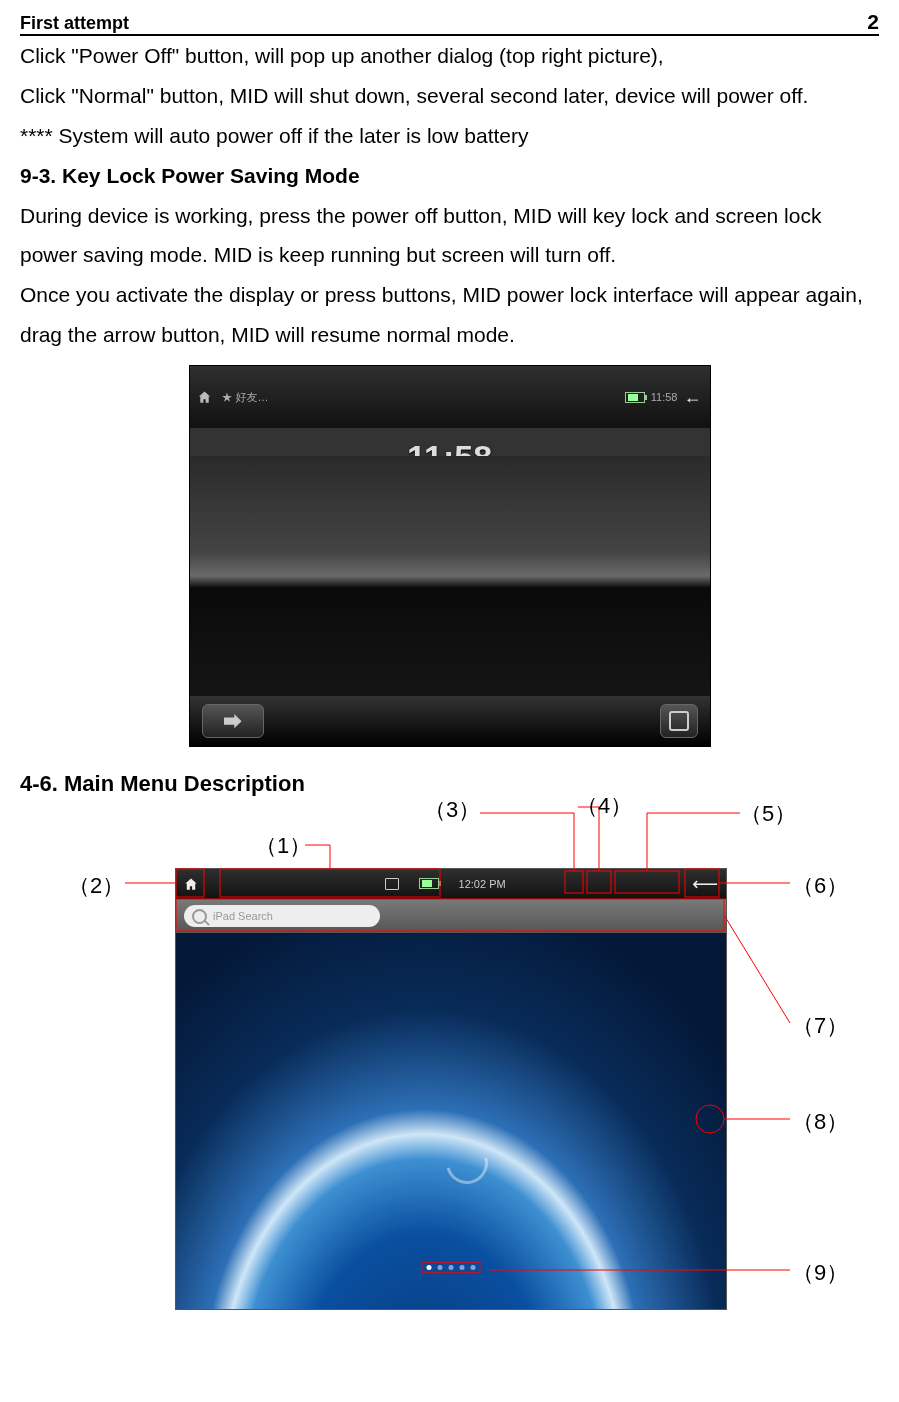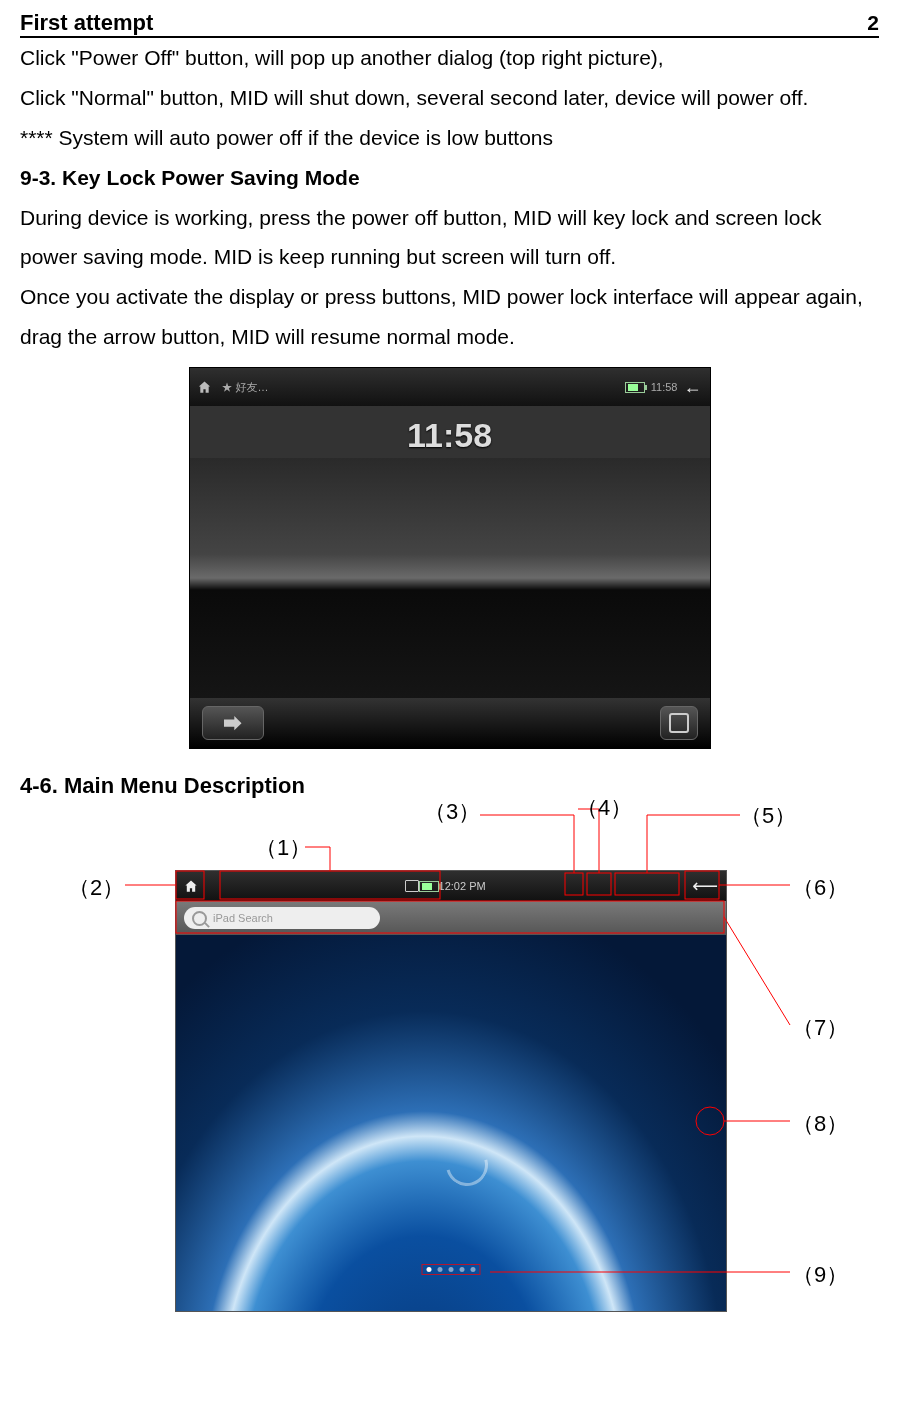"First attempt" .header-left { font-size: 22px -> 18px }
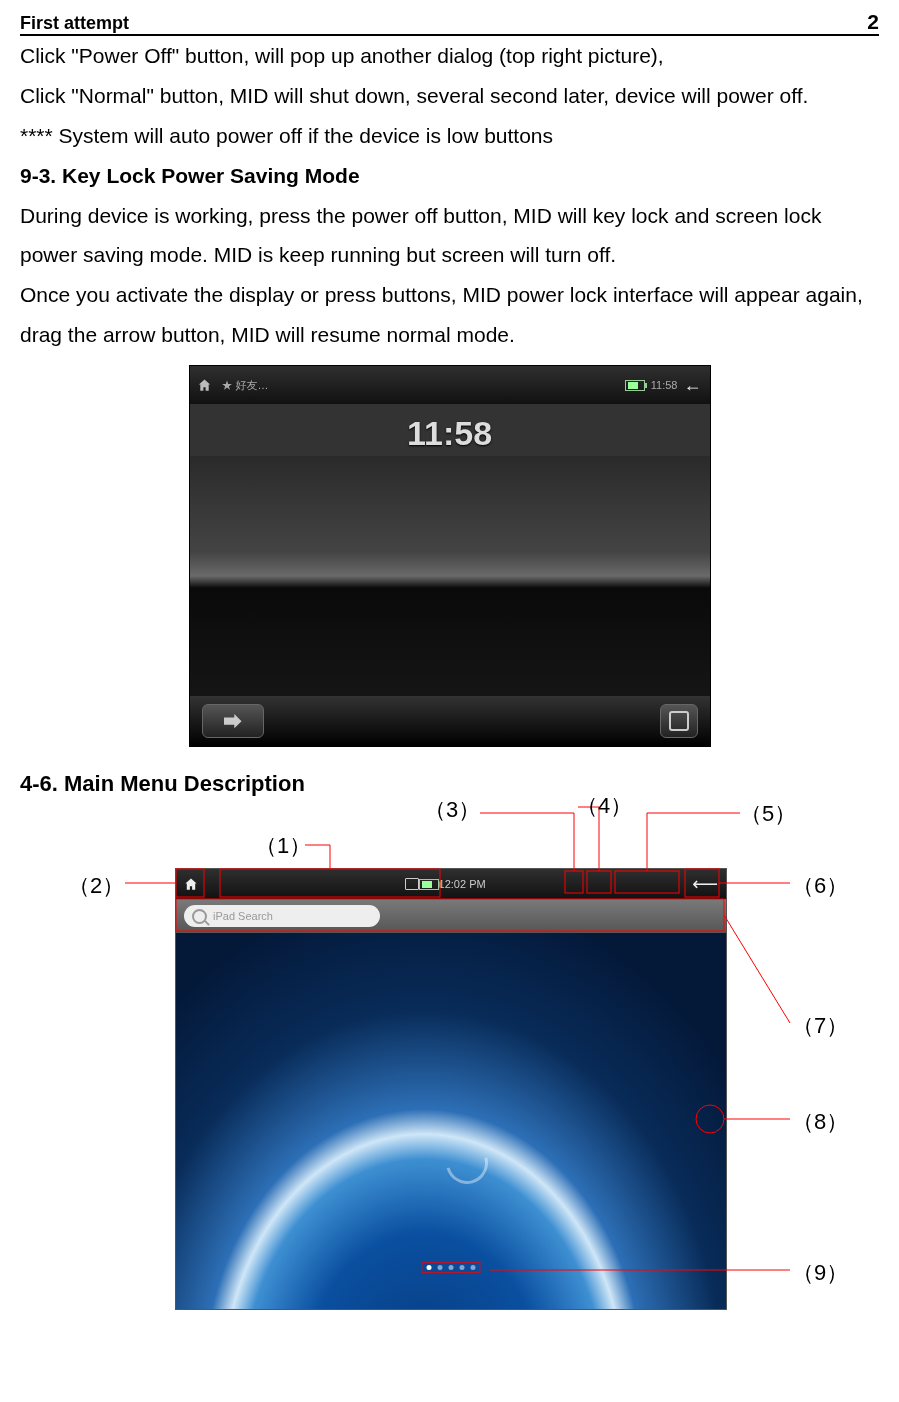"**** System will auto power" p { text: device is low buttons -> later is low battery }
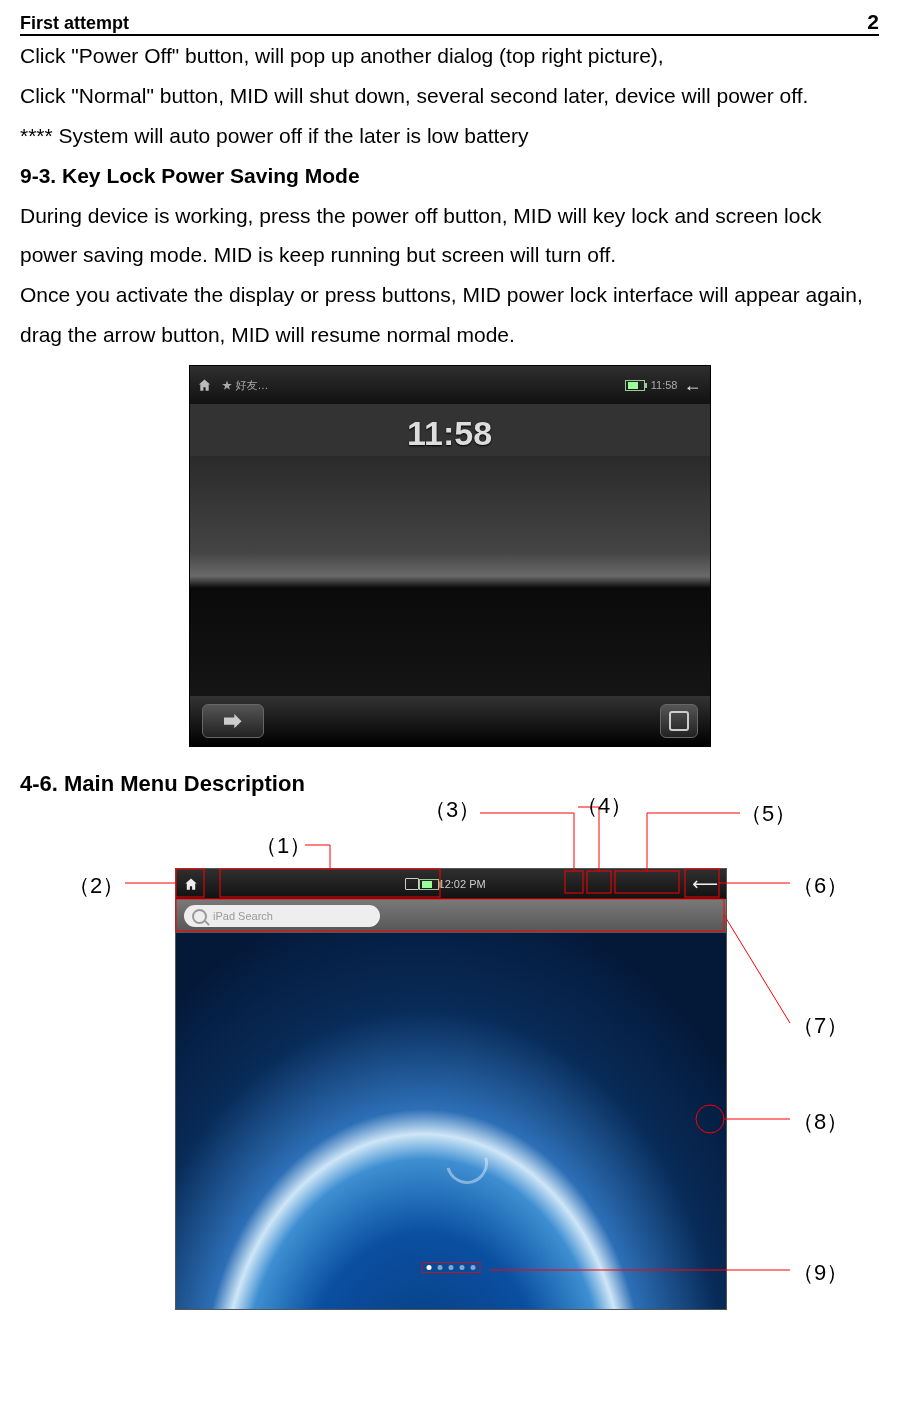"★ 好友…" .ls-top { padding: 4px 8px -> 16px 8px }
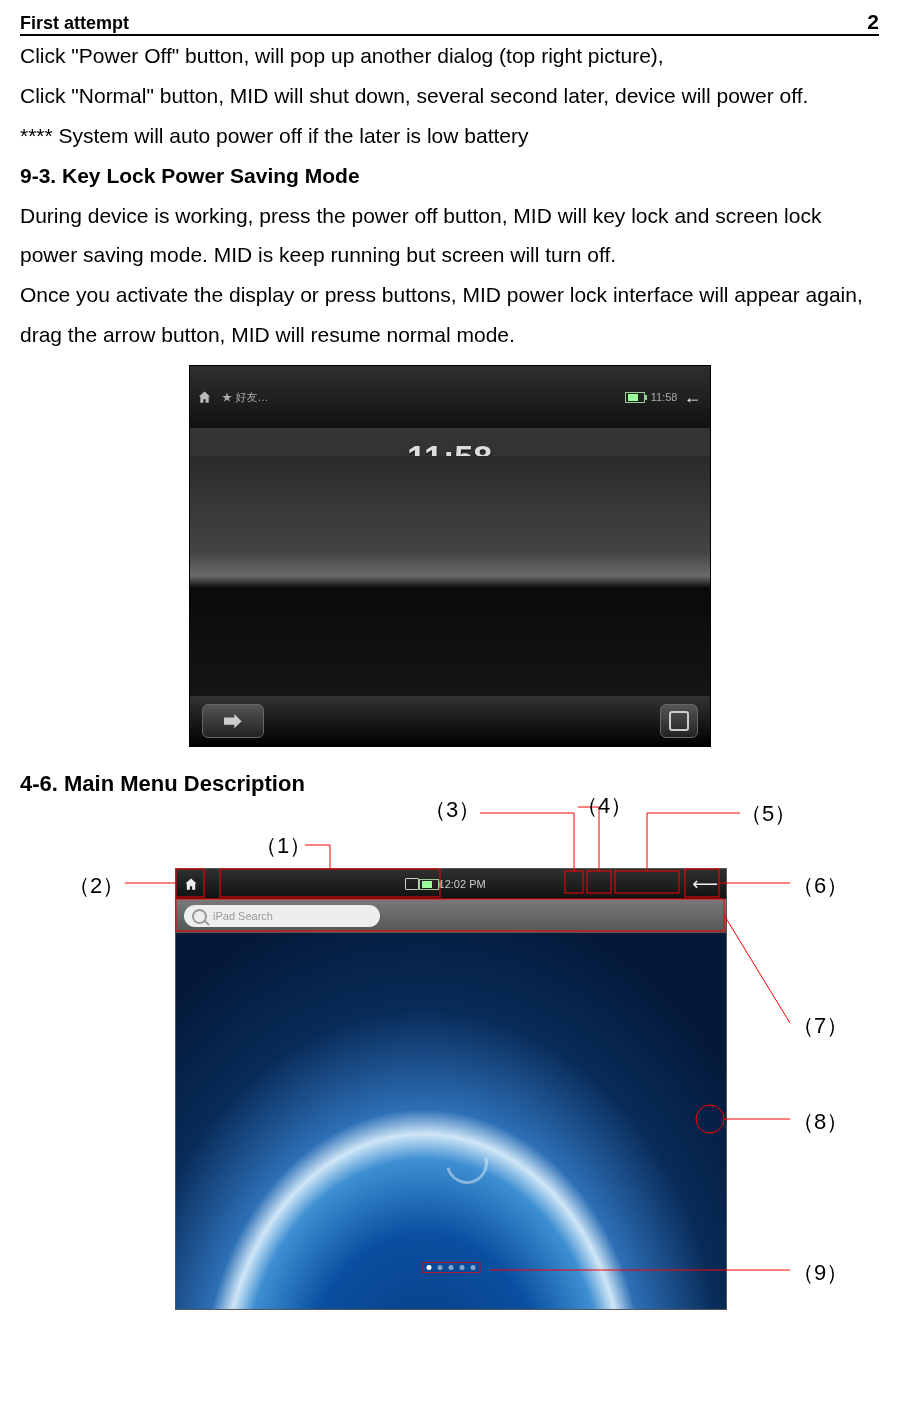"12:02 PM" .mm-status { align-items: flex-end -> flex-start; gap: 0 -> 20px }
